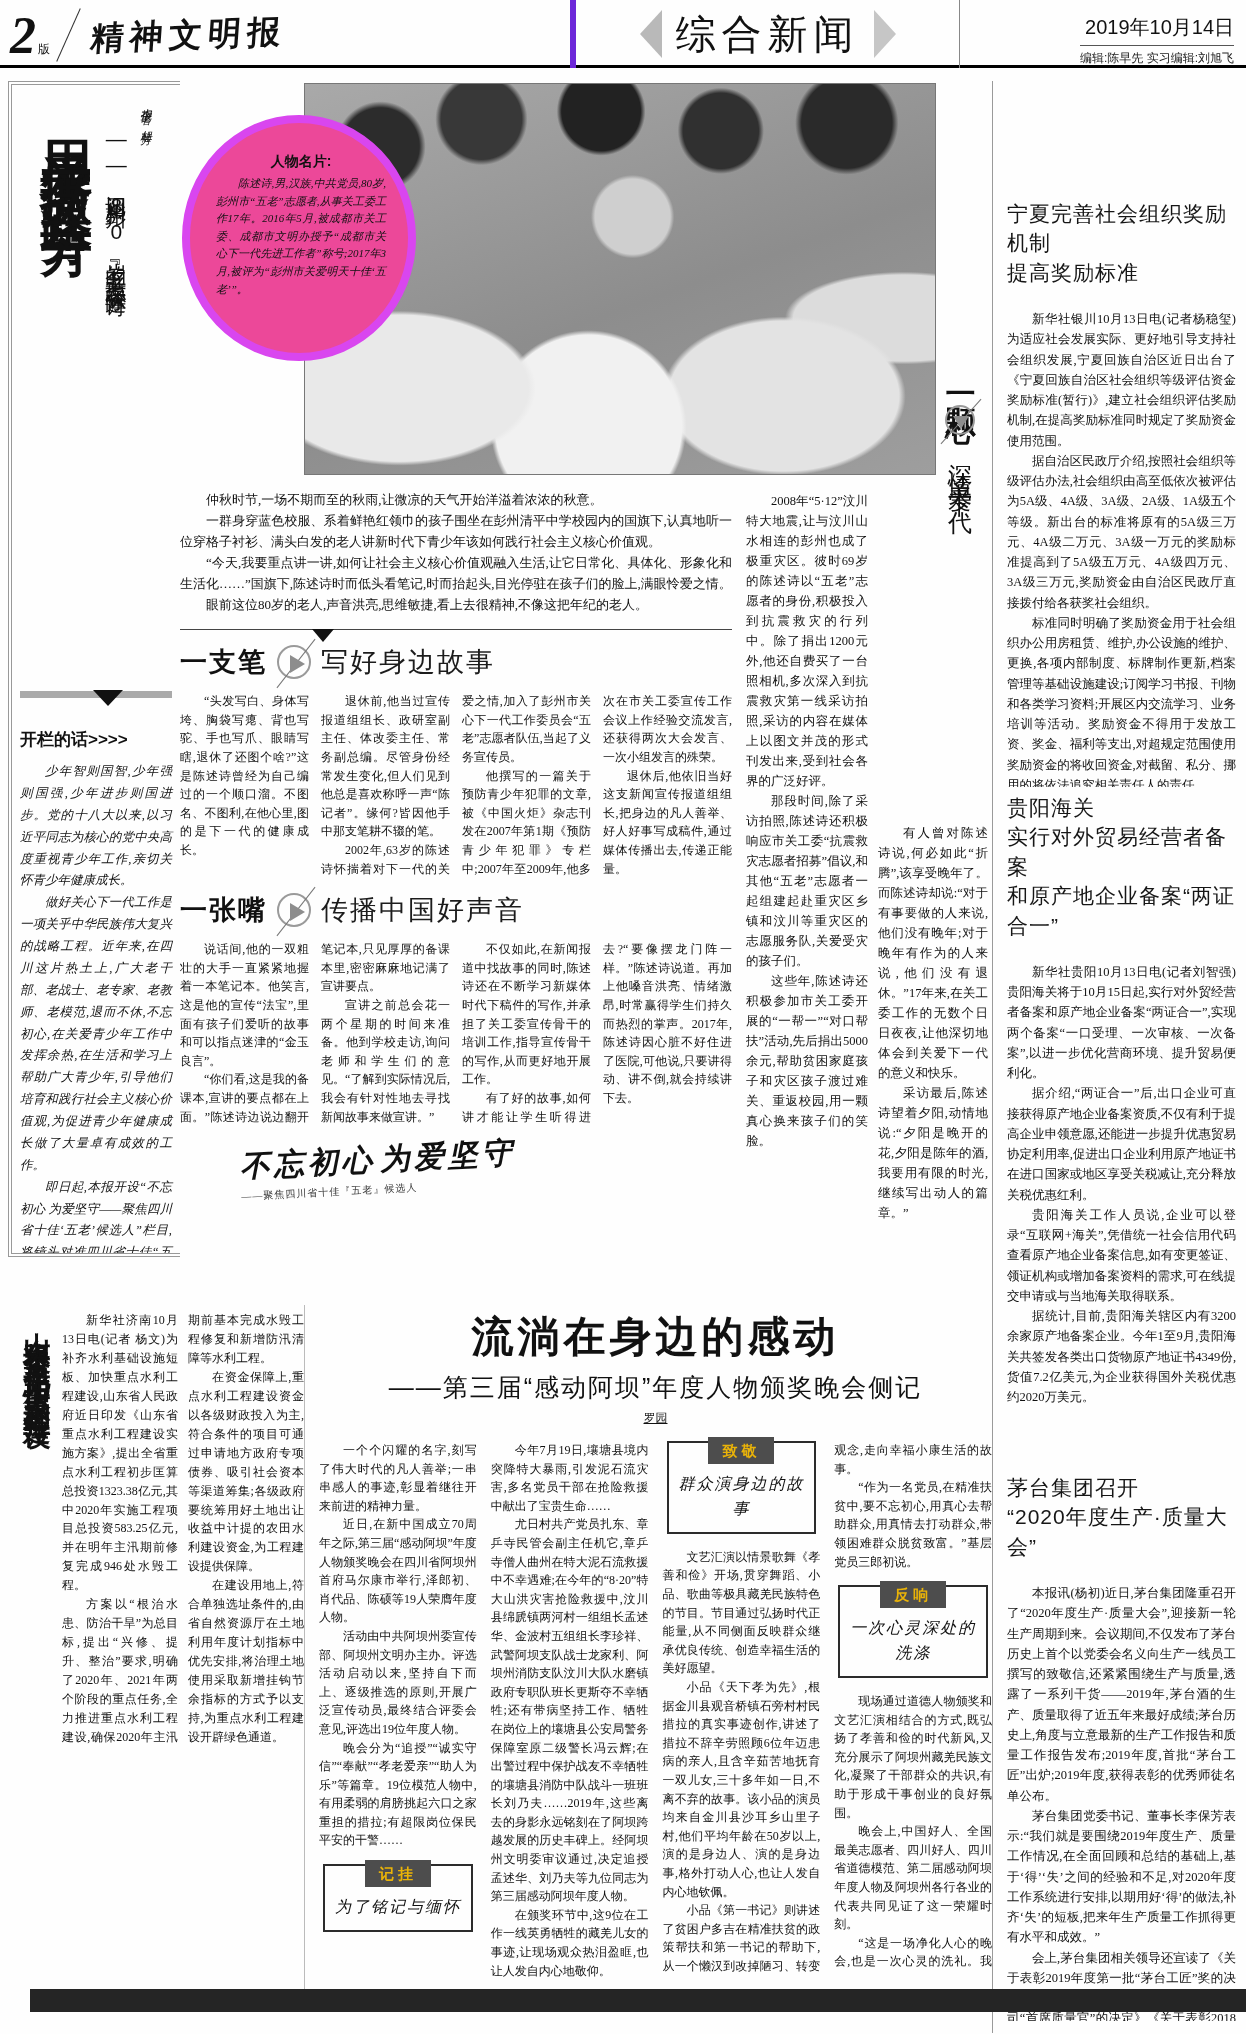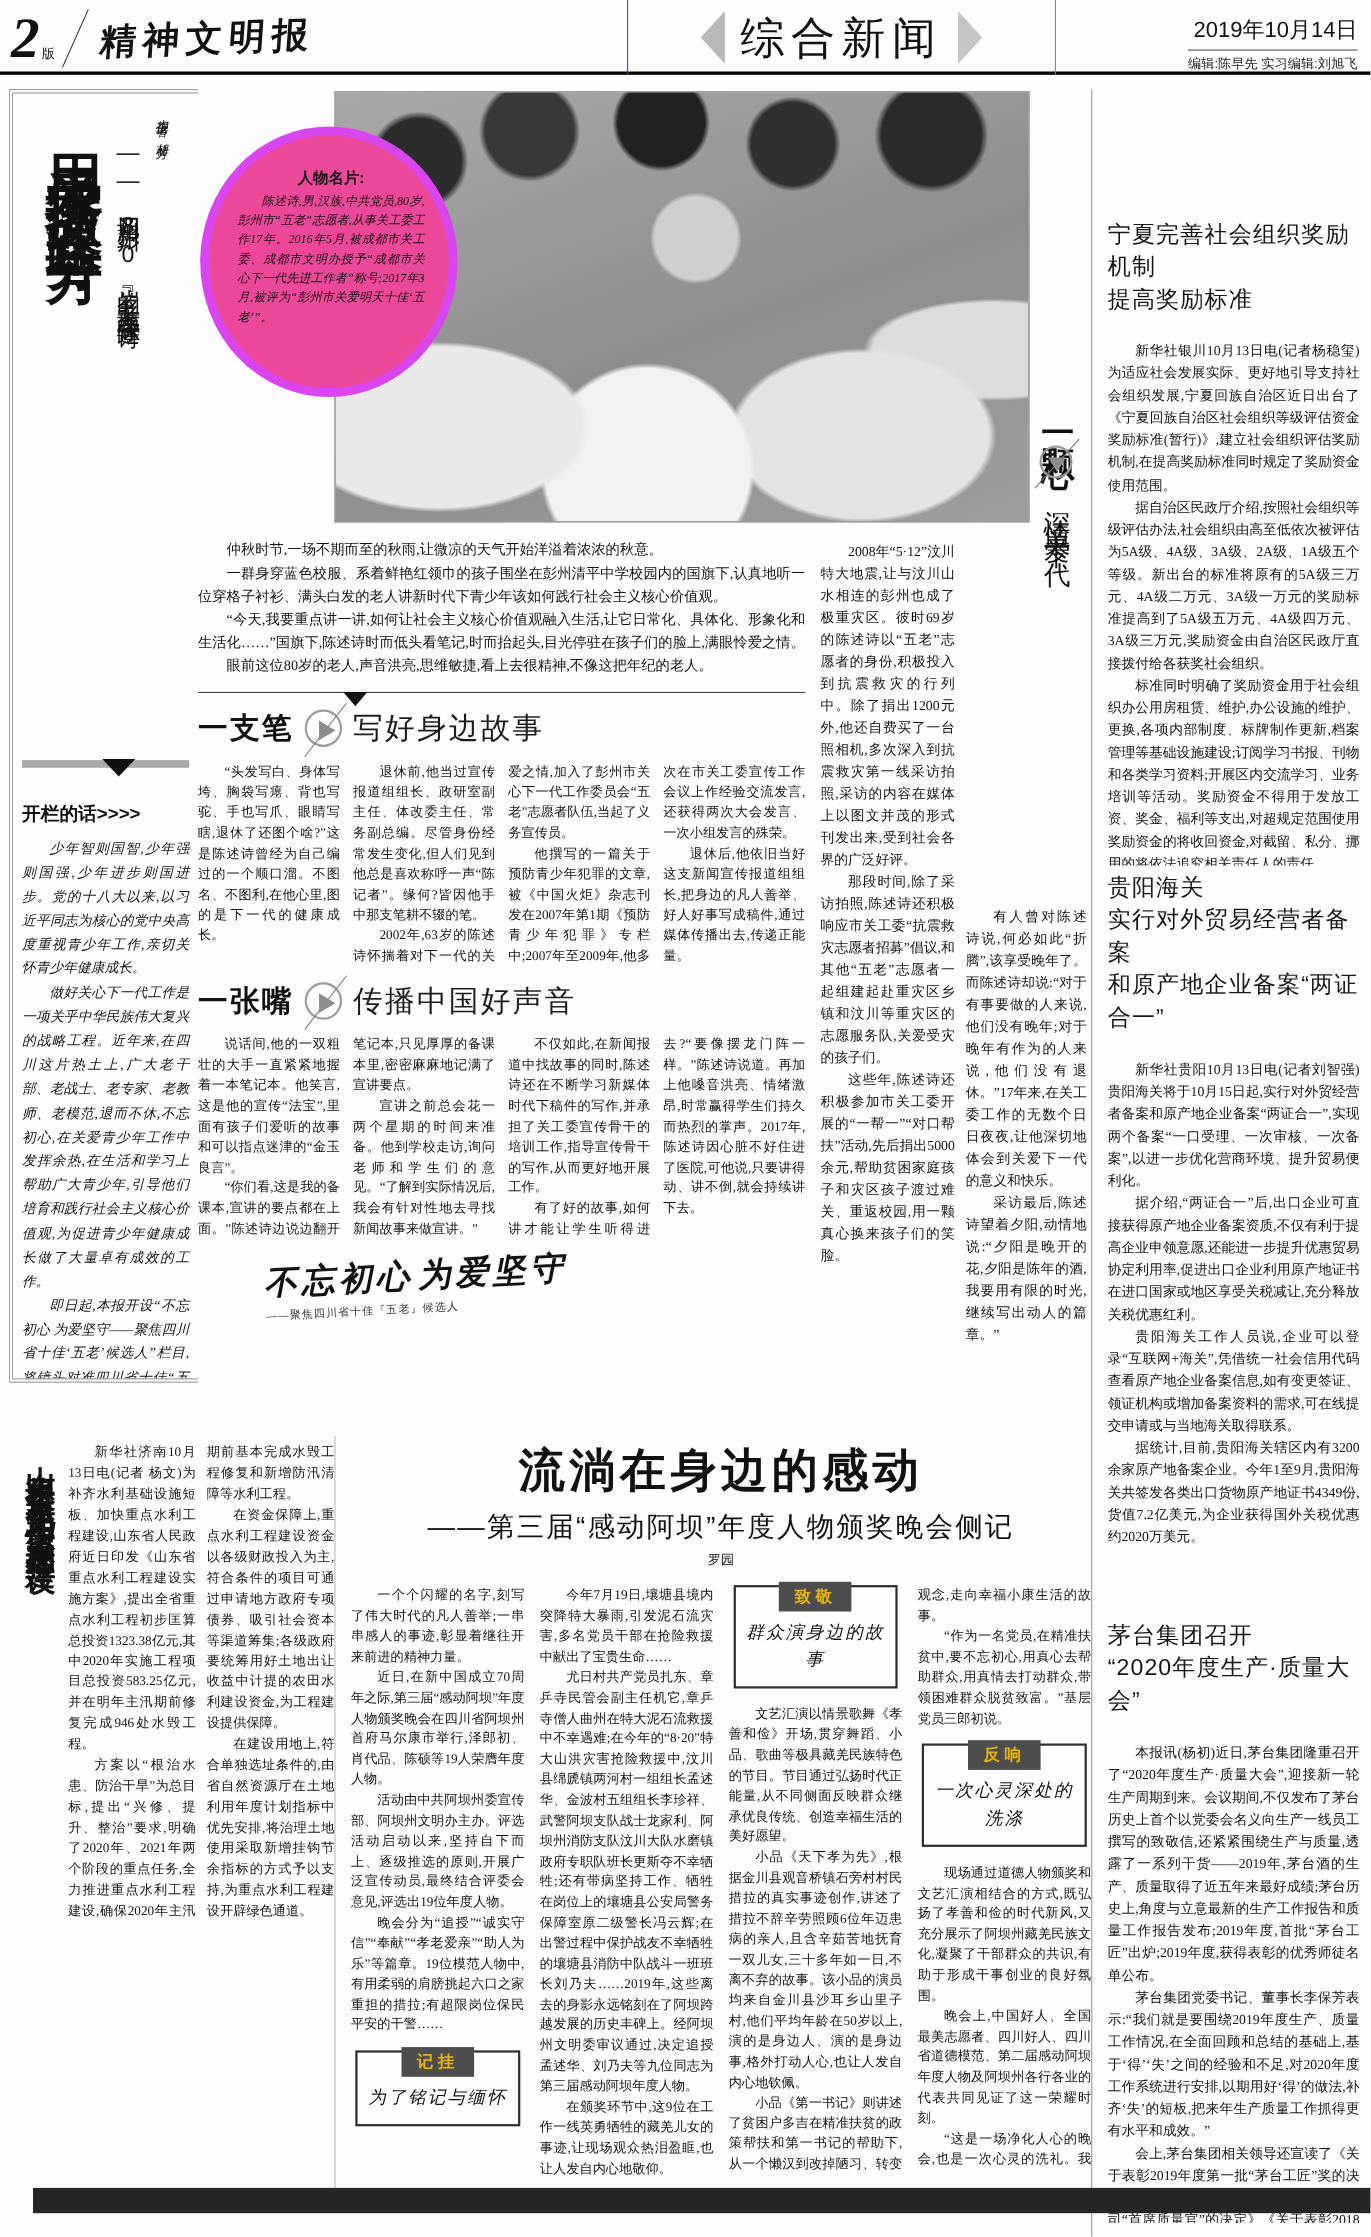"综合新闻" .banner { border-left: 1px solid #6d28d9 -> 6px solid #6d28d9 }
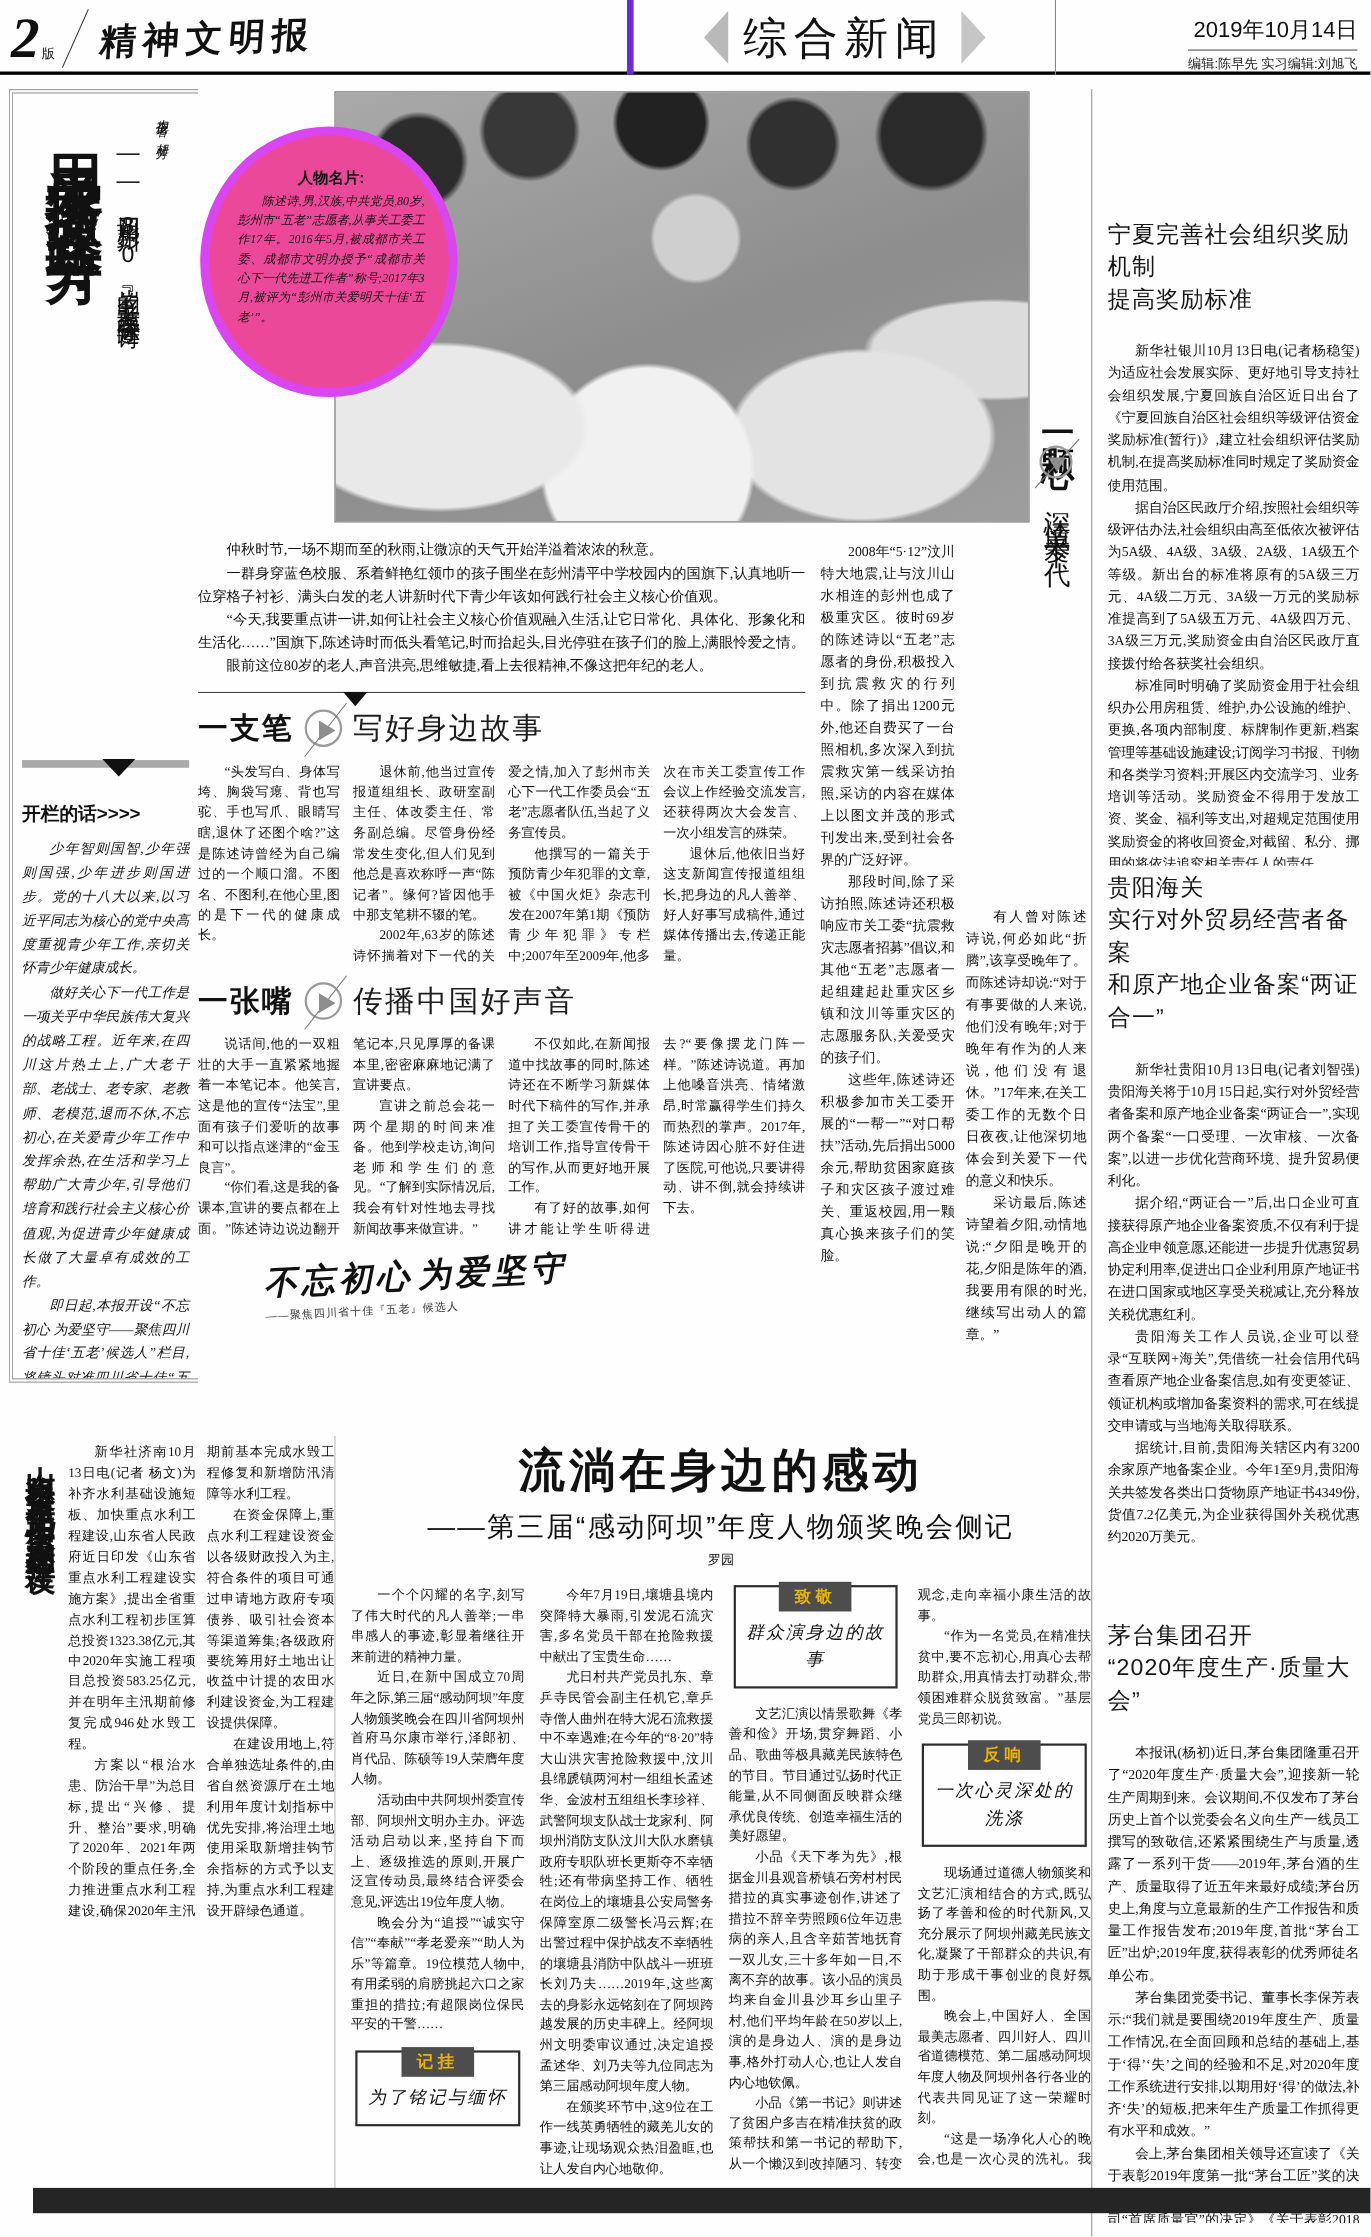"罗园" .aba-byline { text-decoration: none -> underline }
